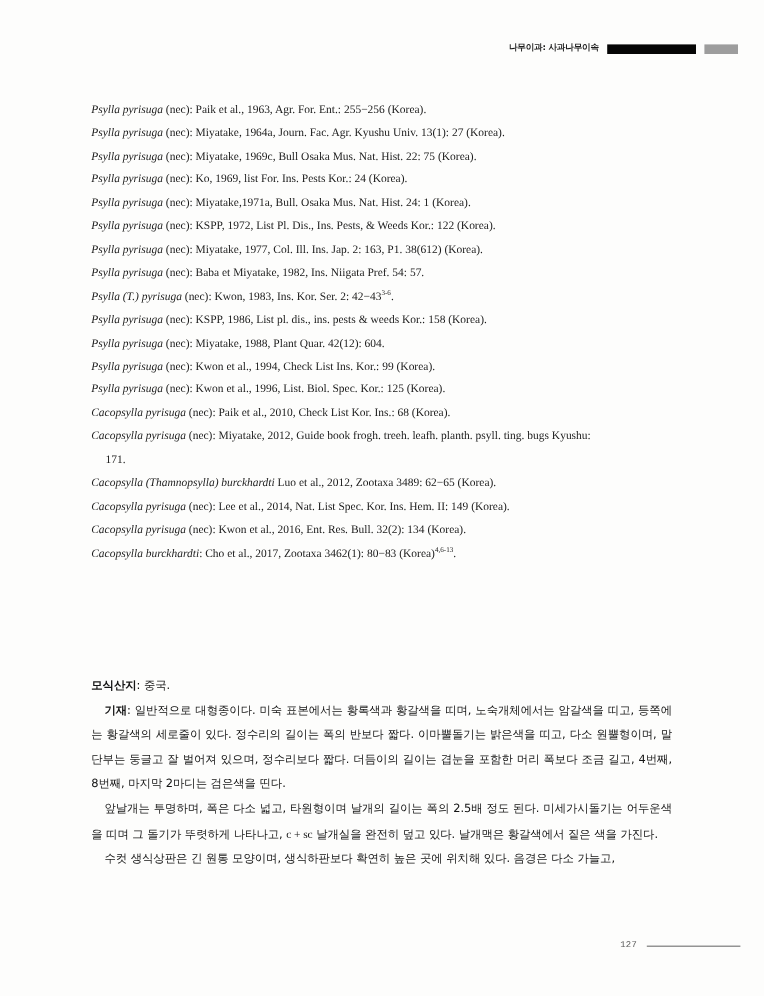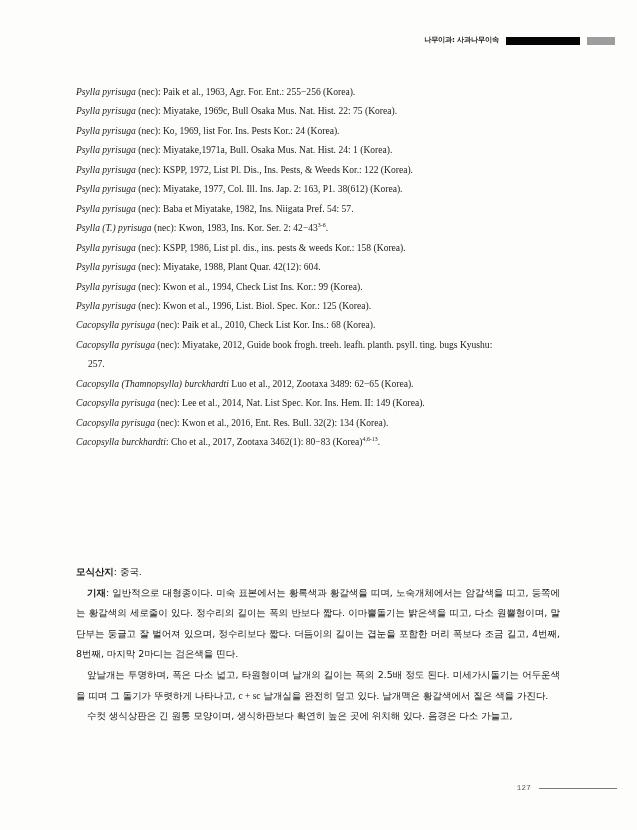"Psylla pyrisuga (nec): Miyatake, 1964a," div.reference-entry { html: none -> <div><span>Psylla pyrisuga</span><span> (nec): Miyatake, 1964a, Journ. Fac. Agr. Kyushu Univ. 13(1): 27 (Korea).</span></div> }
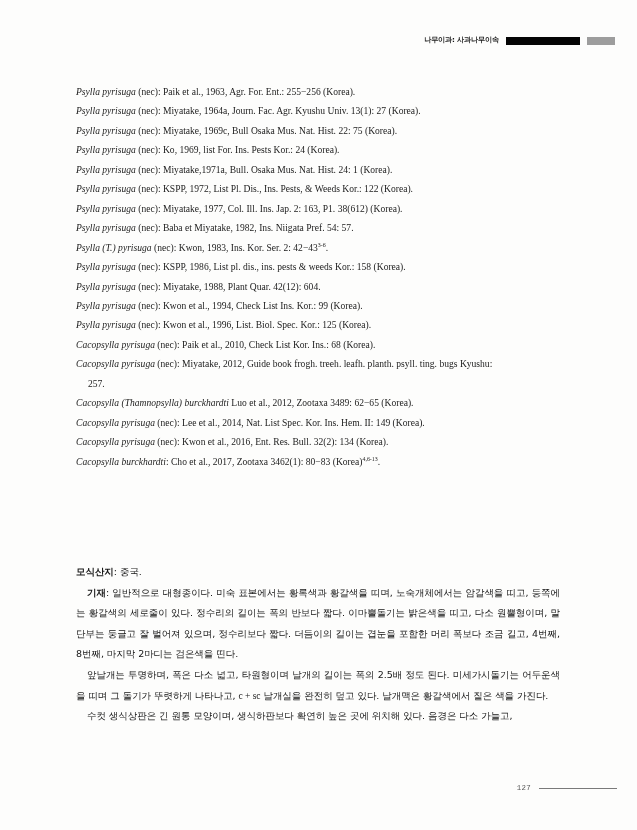"257." span.cont { text: 257 -> 171 }
